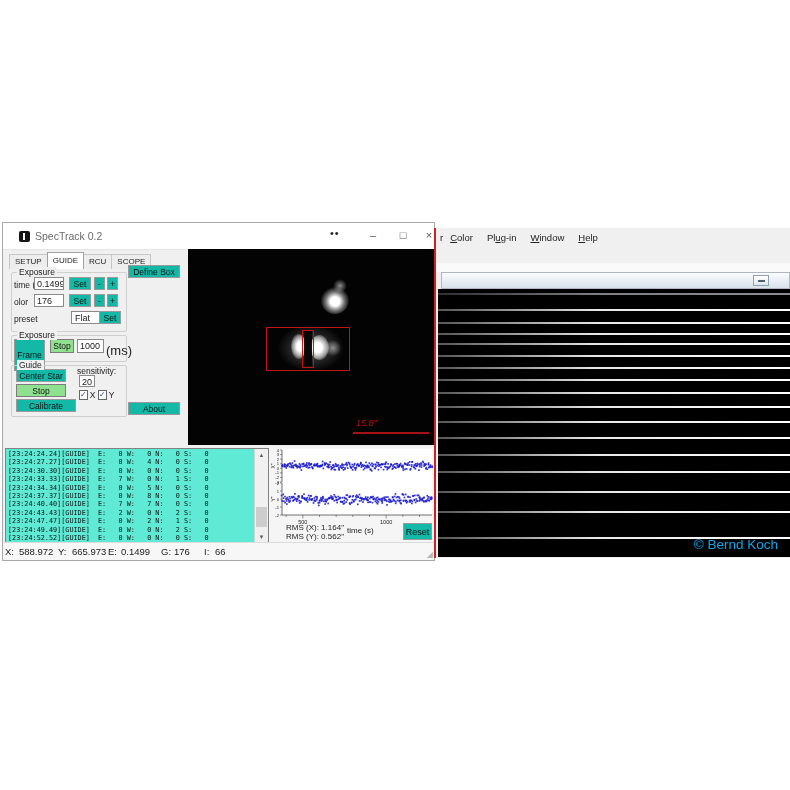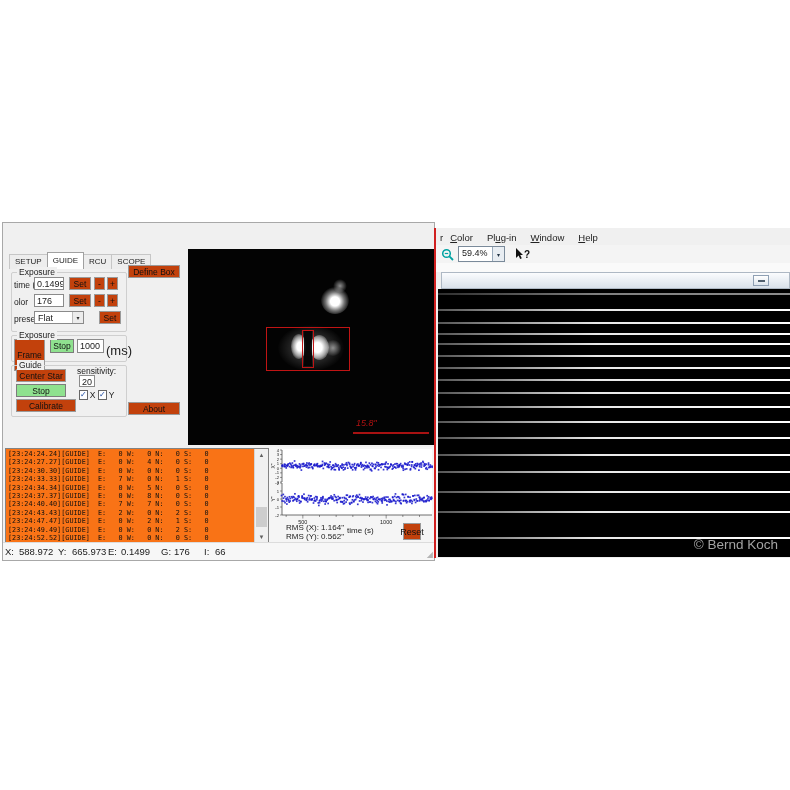"SpecTrack 0.2" div.titlebar { html: none -> <div> <div></div> <div>SpecTrack 0.2</div> <div>••</div> <div>–</div> <div>□</div> <div>×</div> </div> }
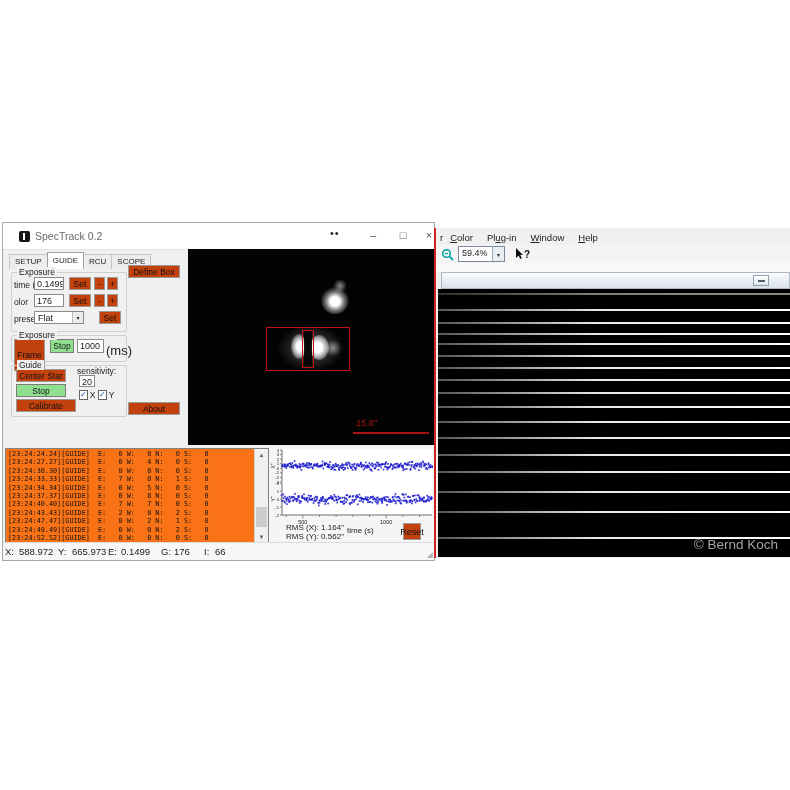"59.4%" div.toolbar { html: <div> <svg> <circle></circle> <line></line> <line></line> </svg> <div> <span>59.4%</span> <span>▾</span> </div> <div> <svg> <path></path> </svg> <span>?</span> </div> </div> -> none }
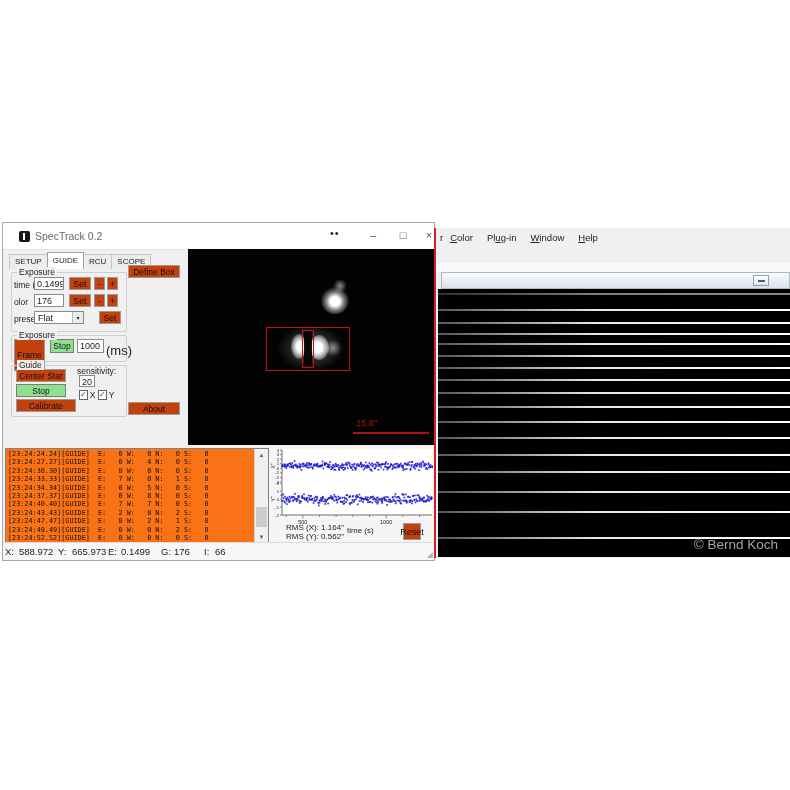"Define Box" .btn { background: #c2410c -> #14b8a6 }
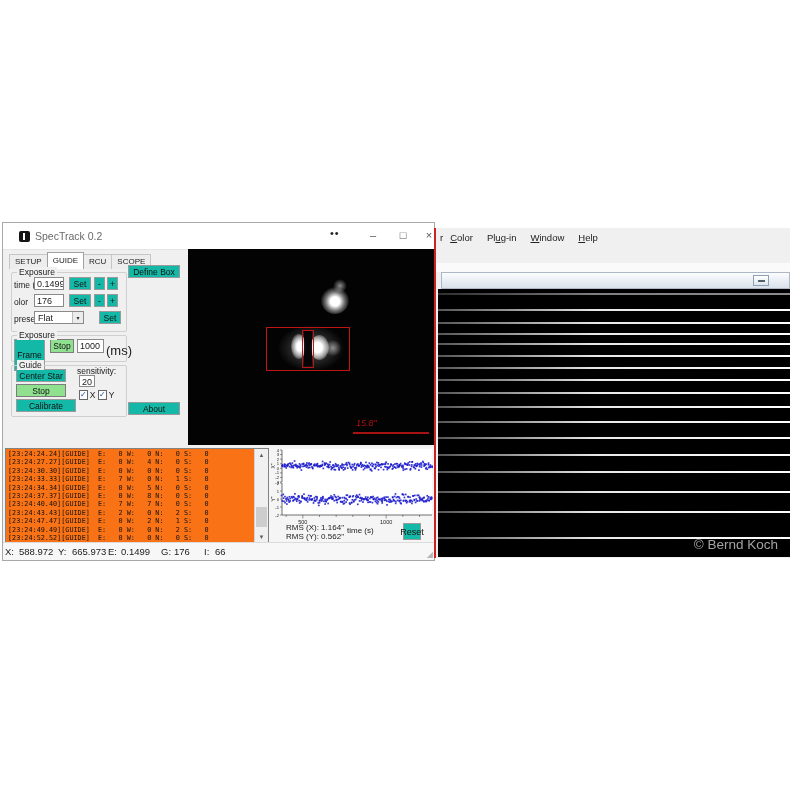"Flat" .combo { margin-left: none -> 37px }
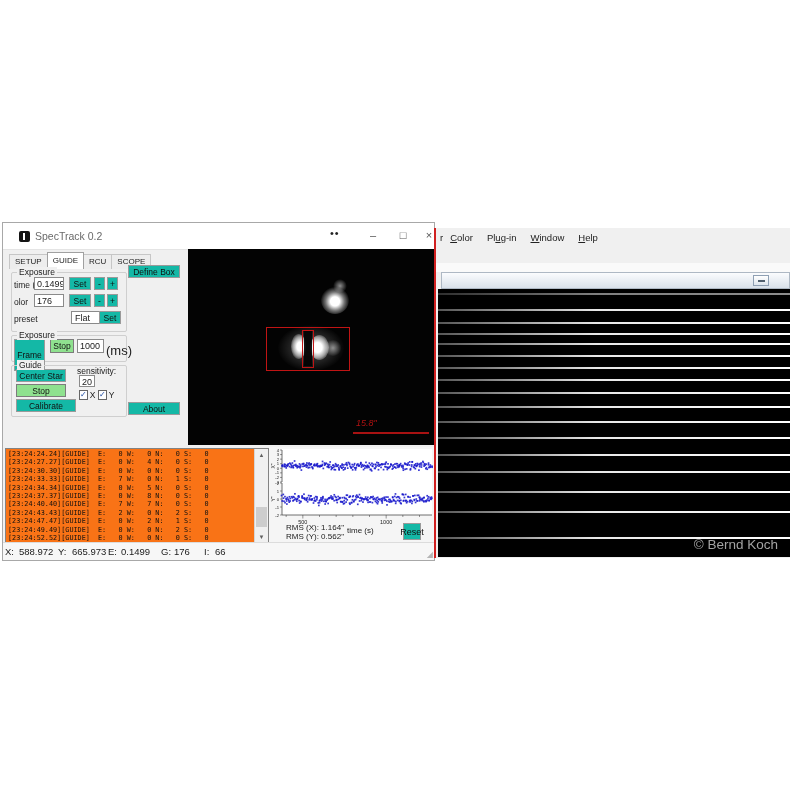"[23:24:24.24][GUIDE] E: 0 W: 0" .logbox { background: #f97316 -> #5eead4 }
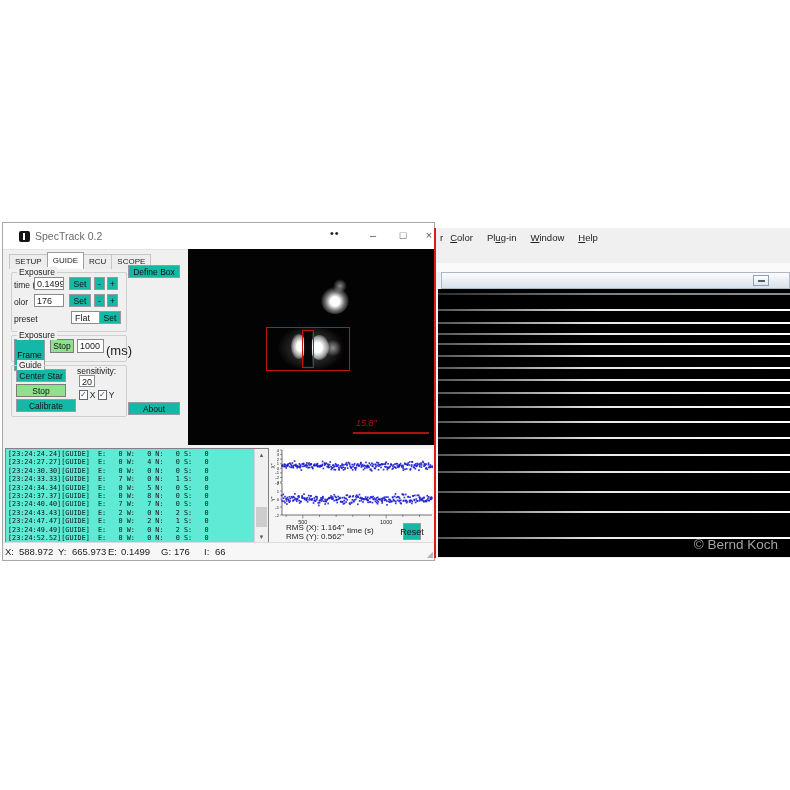"Reset" div.btn { width: 18px -> 29px }
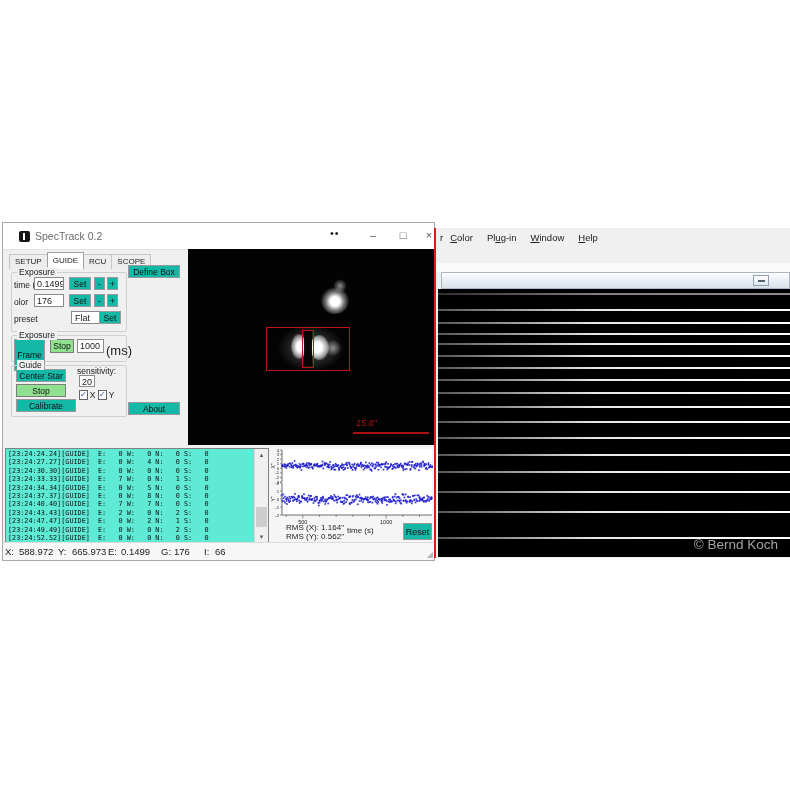"© Bernd Koch" .watermark { color: #a3a3a3 -> #0ea5e9 }
